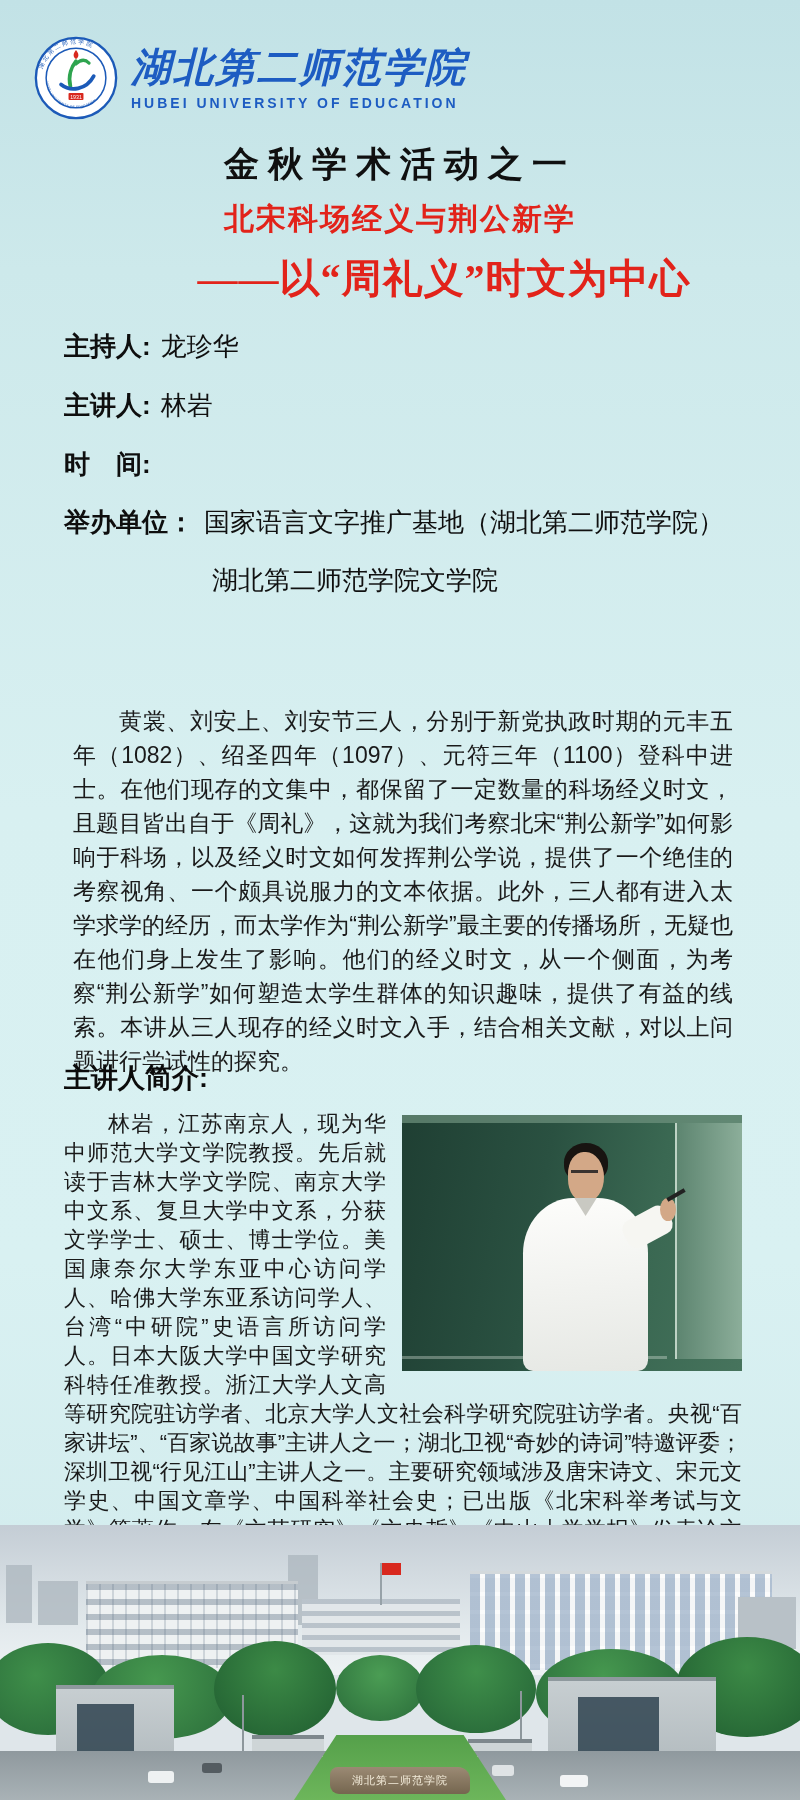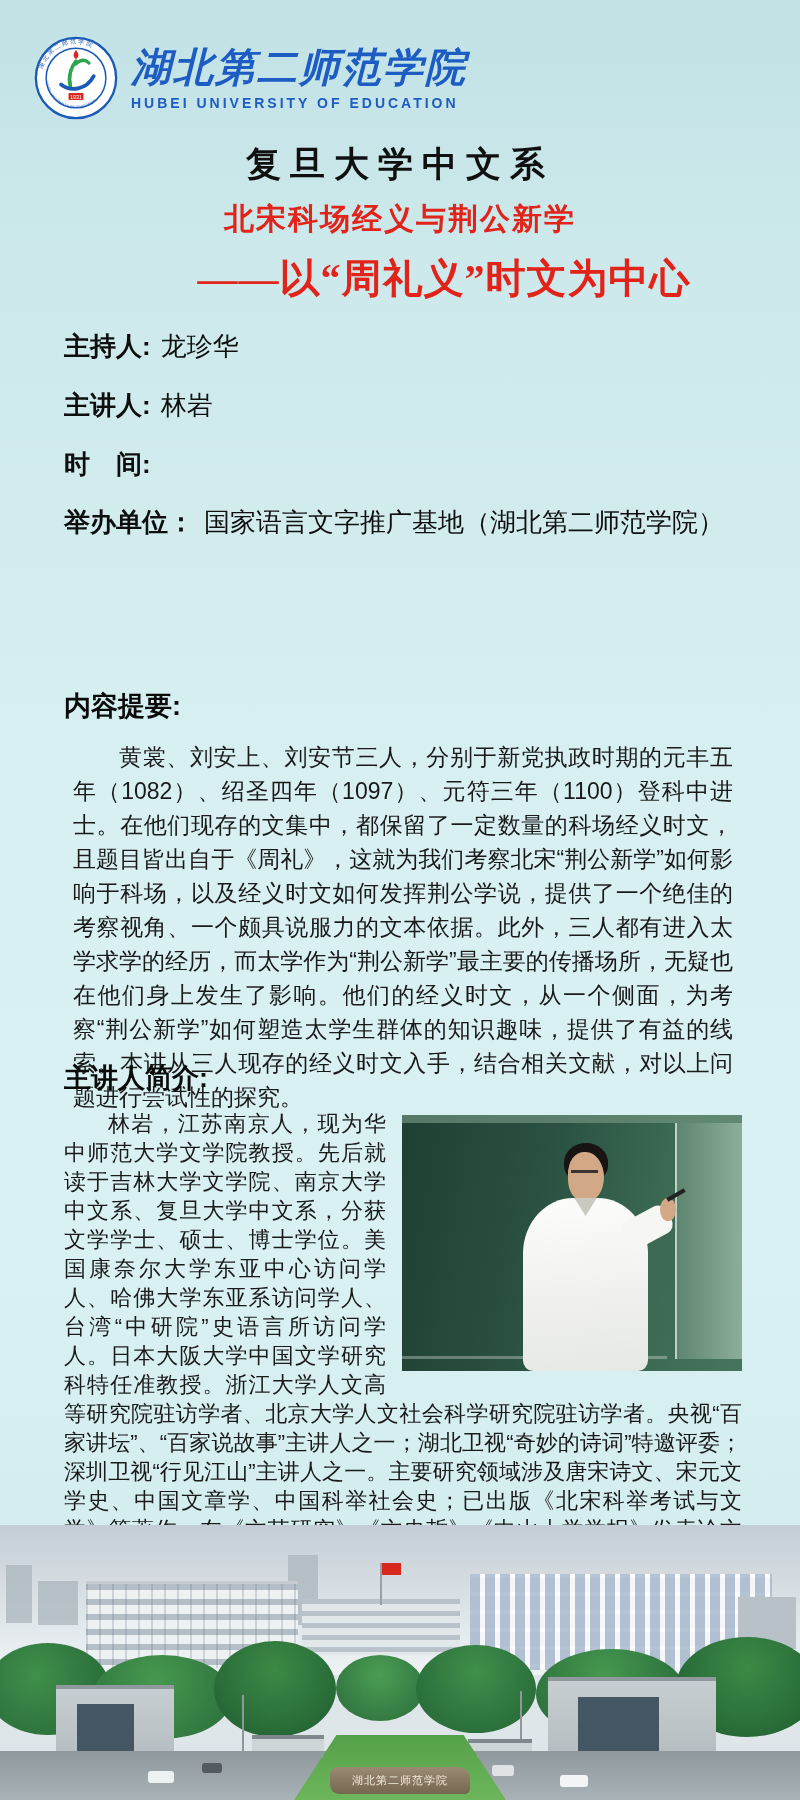"复旦大学中文系" div.series-title { text: 复旦大学中文系 -> 金秋学术活动之一 }
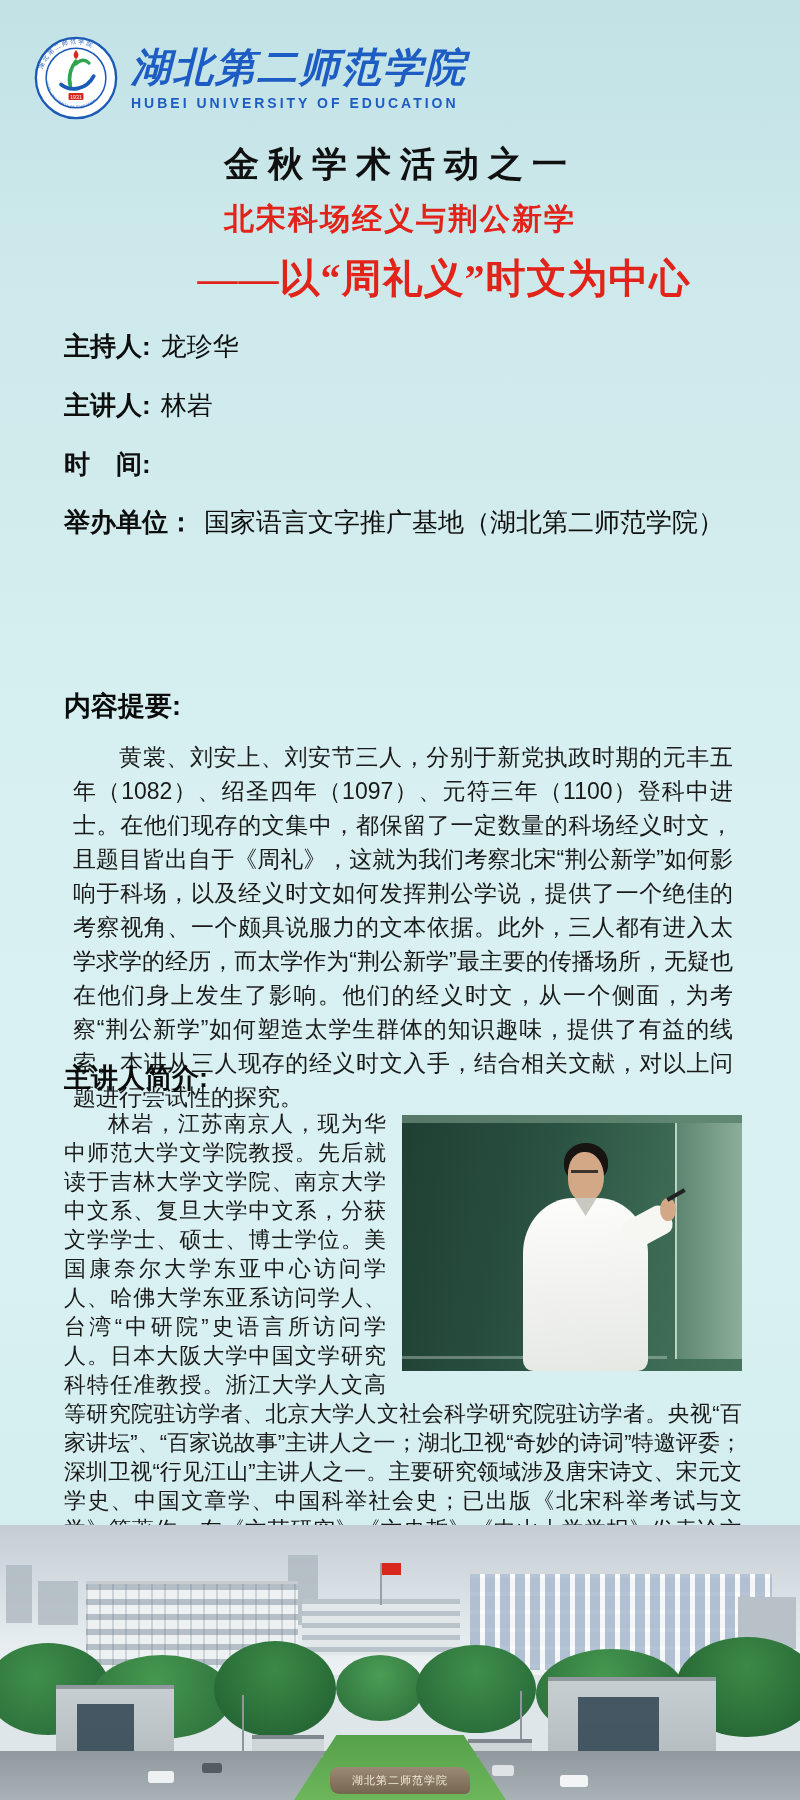"湖北第二师范学院文学院" div.info-extra { html: none -> <div>湖北第二师范学院文学院</div> }
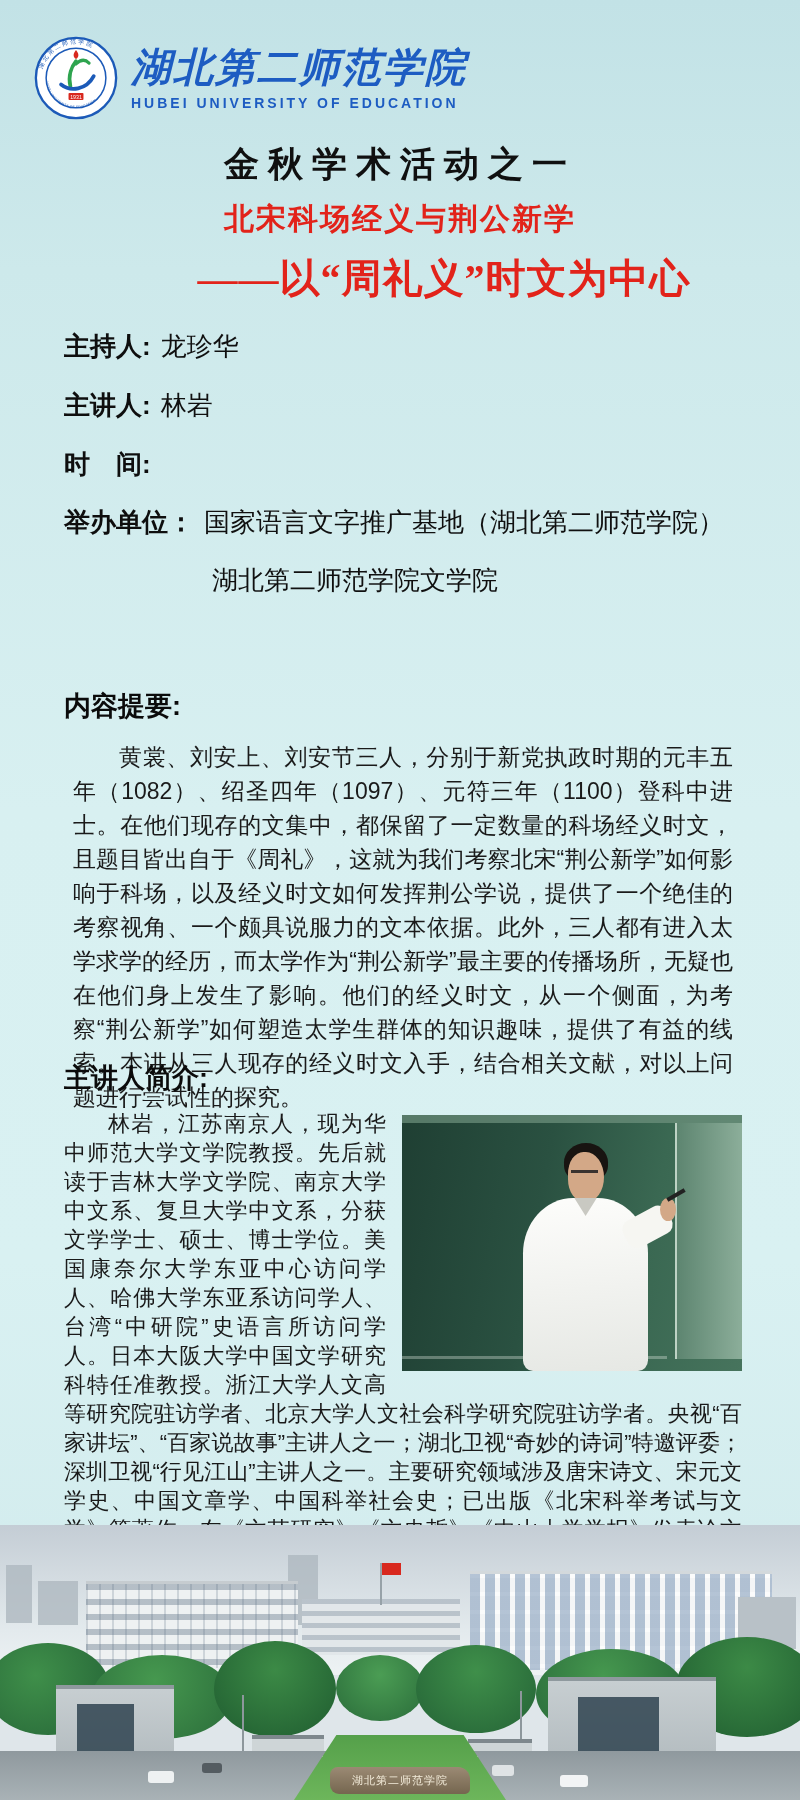"内容提要:" div.sec-heading { html: <div>内容提要:</div> -> none }
